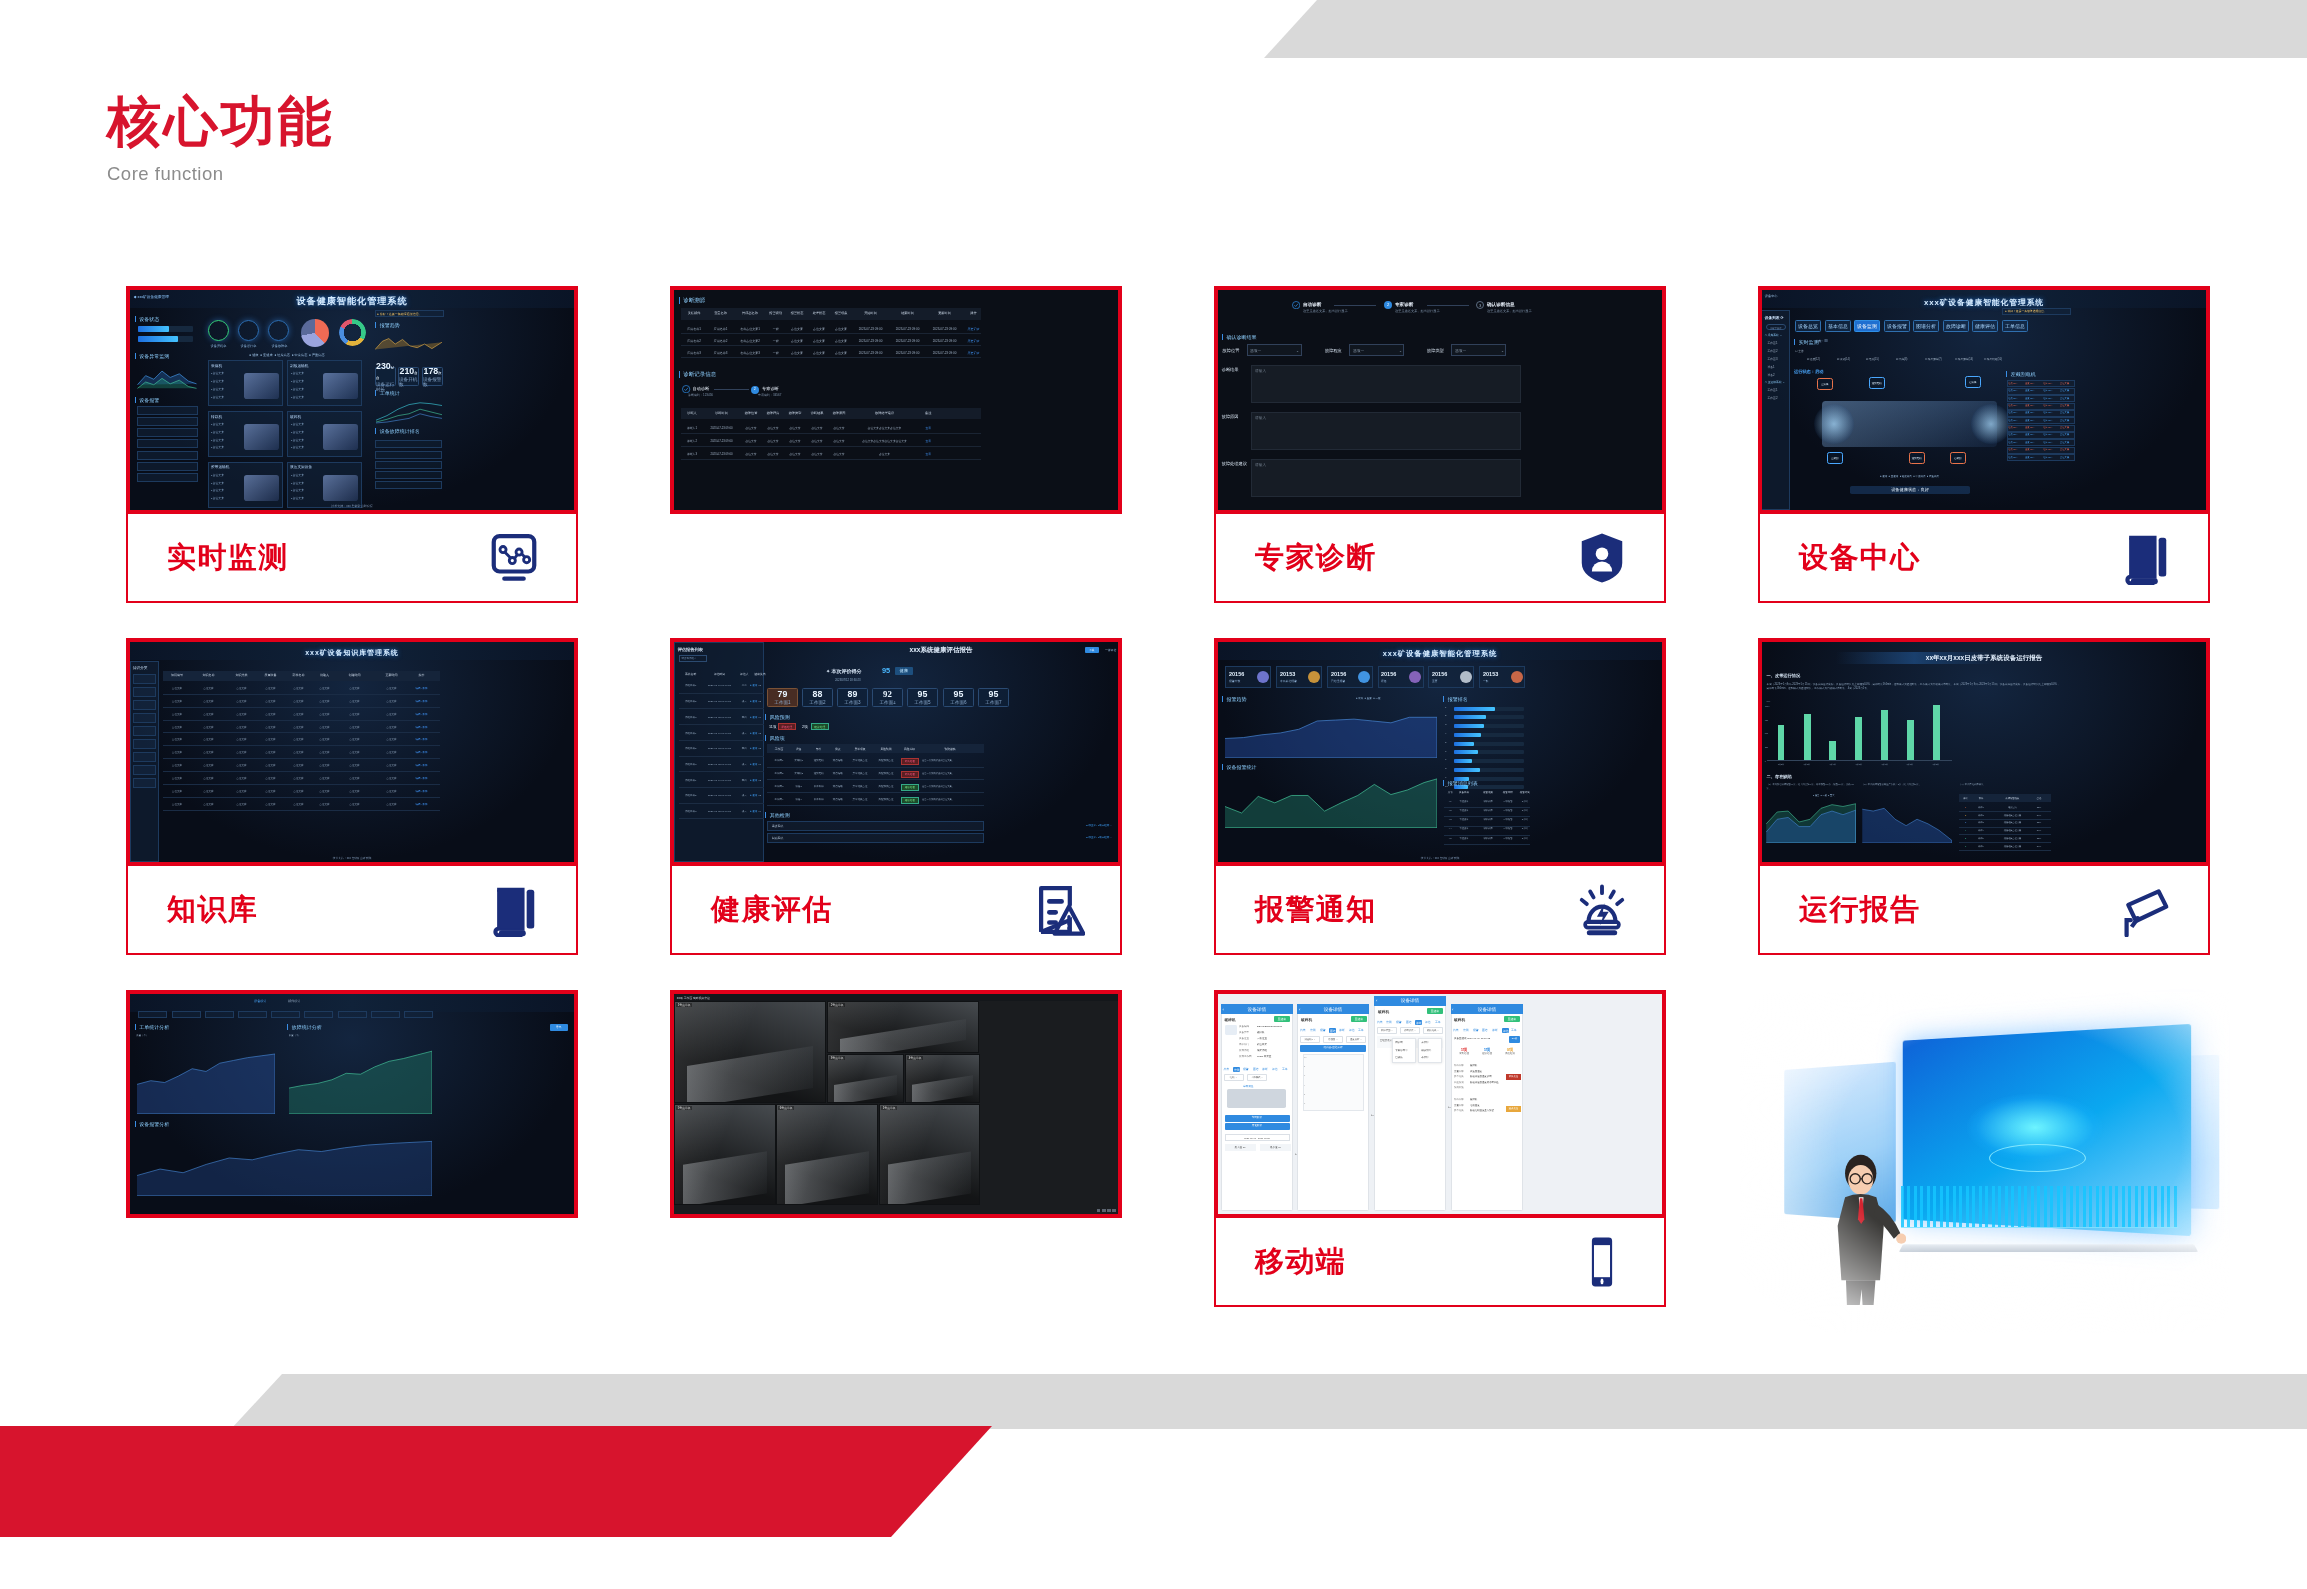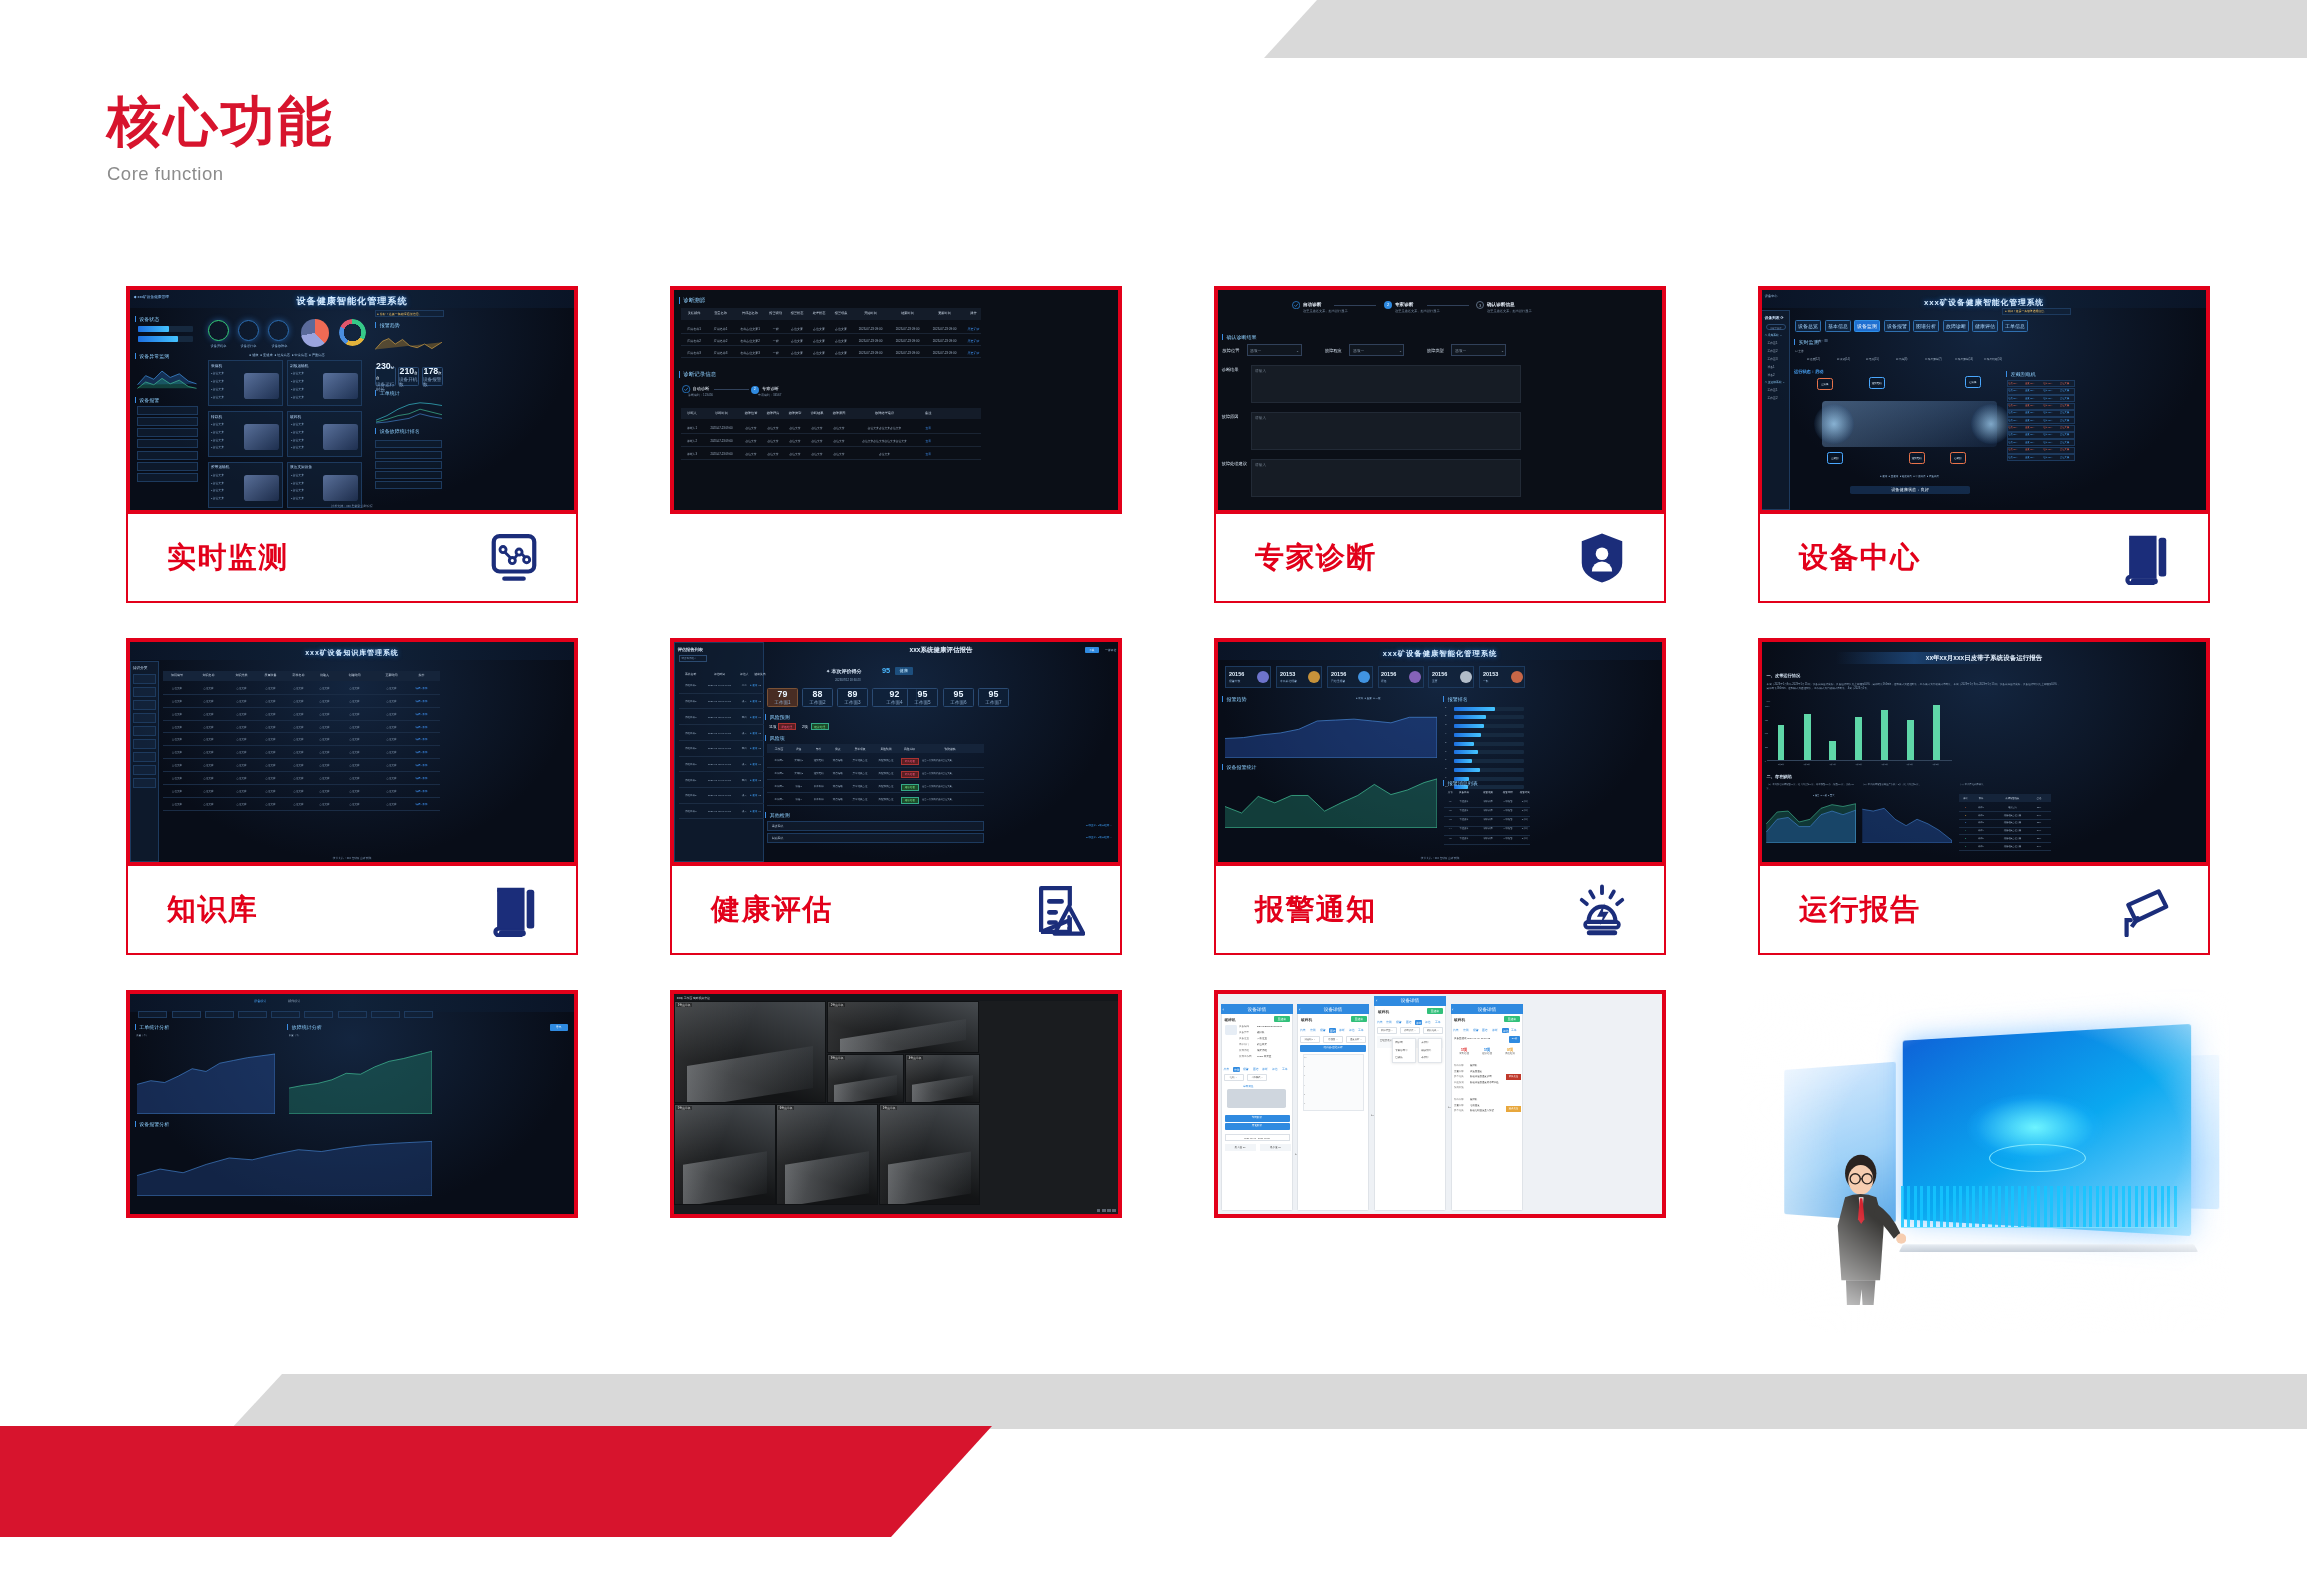"92" div.kpi { font-family: none -> Liberation Serif, serif; width: 45px -> 31px }
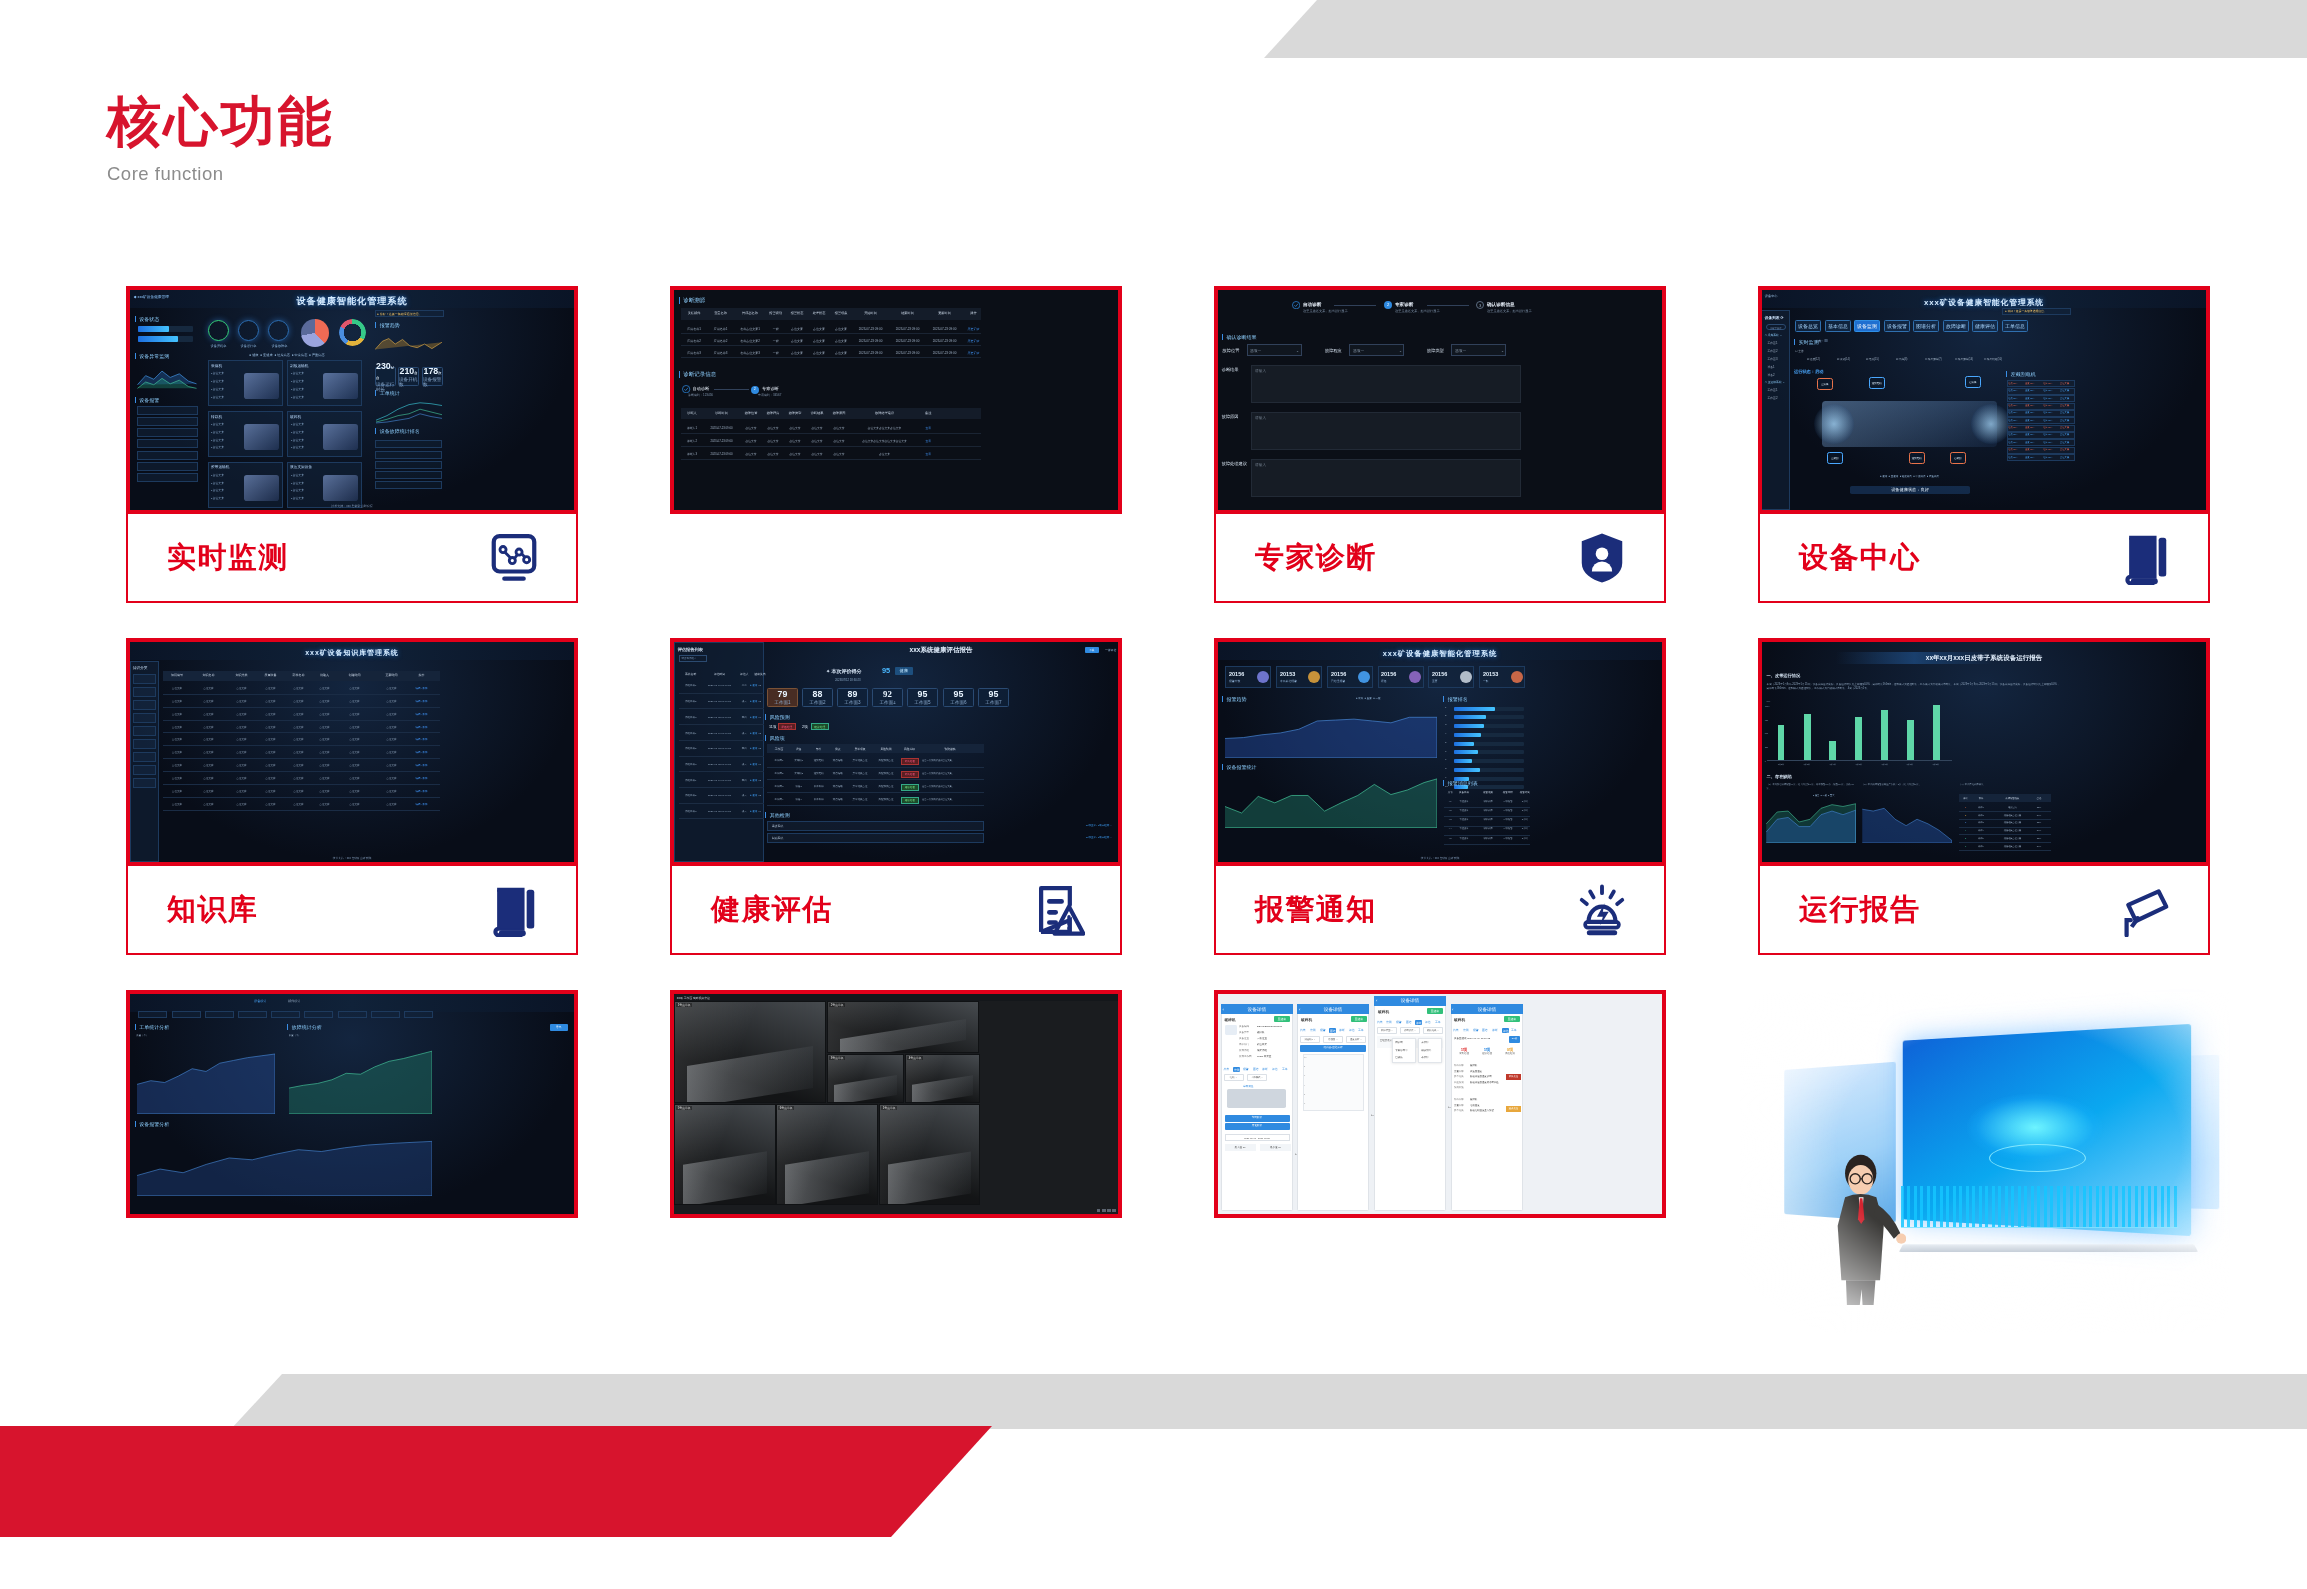"移动端" div.label { html: none -> <div> <div>移动端</div> <div> <svg> <rect></rect> <rect></rect> <ellipse></ellipse> </svg> </div> </div> }
